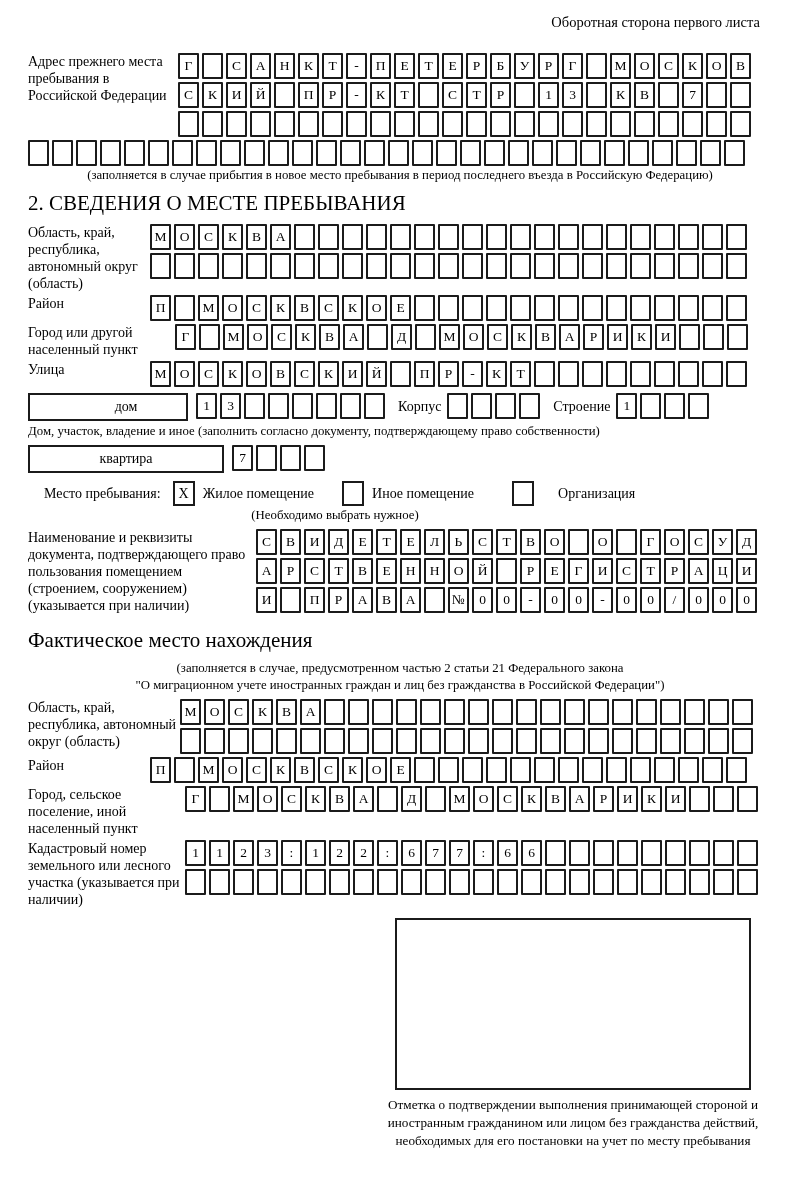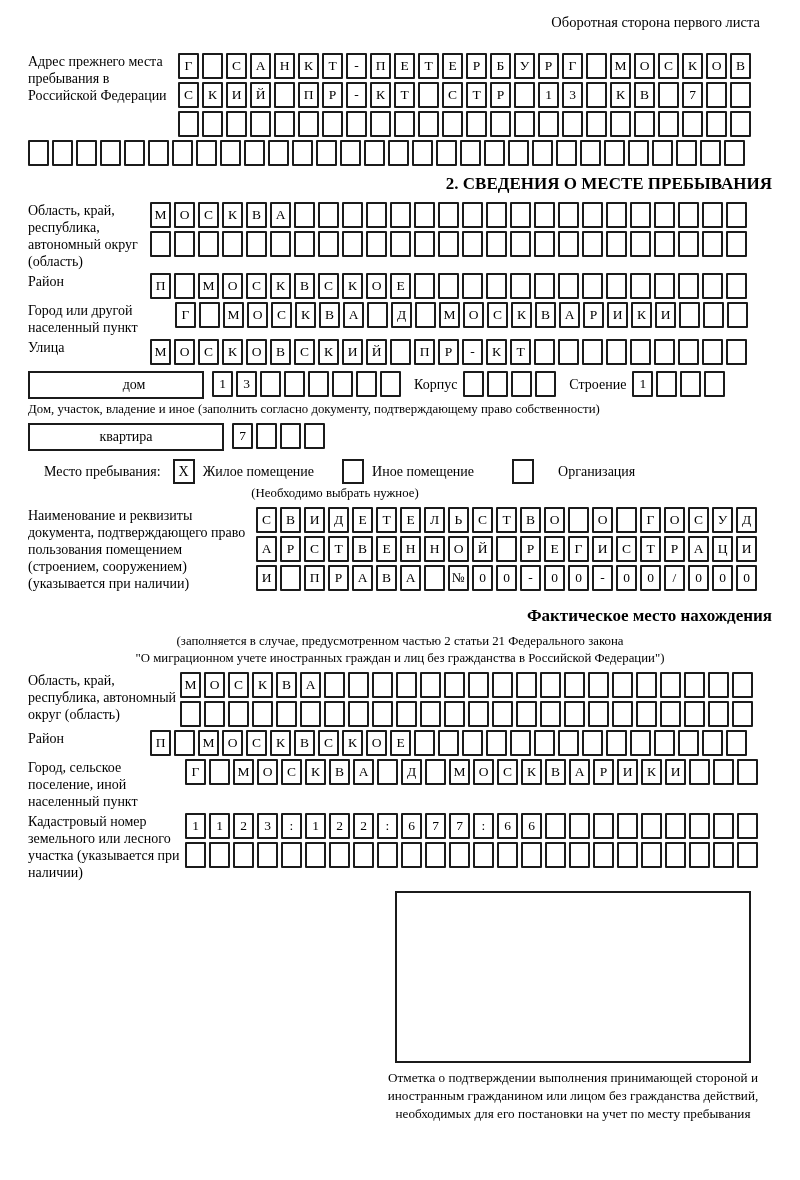"(заполняется в случае прибытия в" div.note { html: none -> <div>(заполняется в случае прибытия в новое место пребывания в период последнего въезда в Российскую Федерацию)</div> }
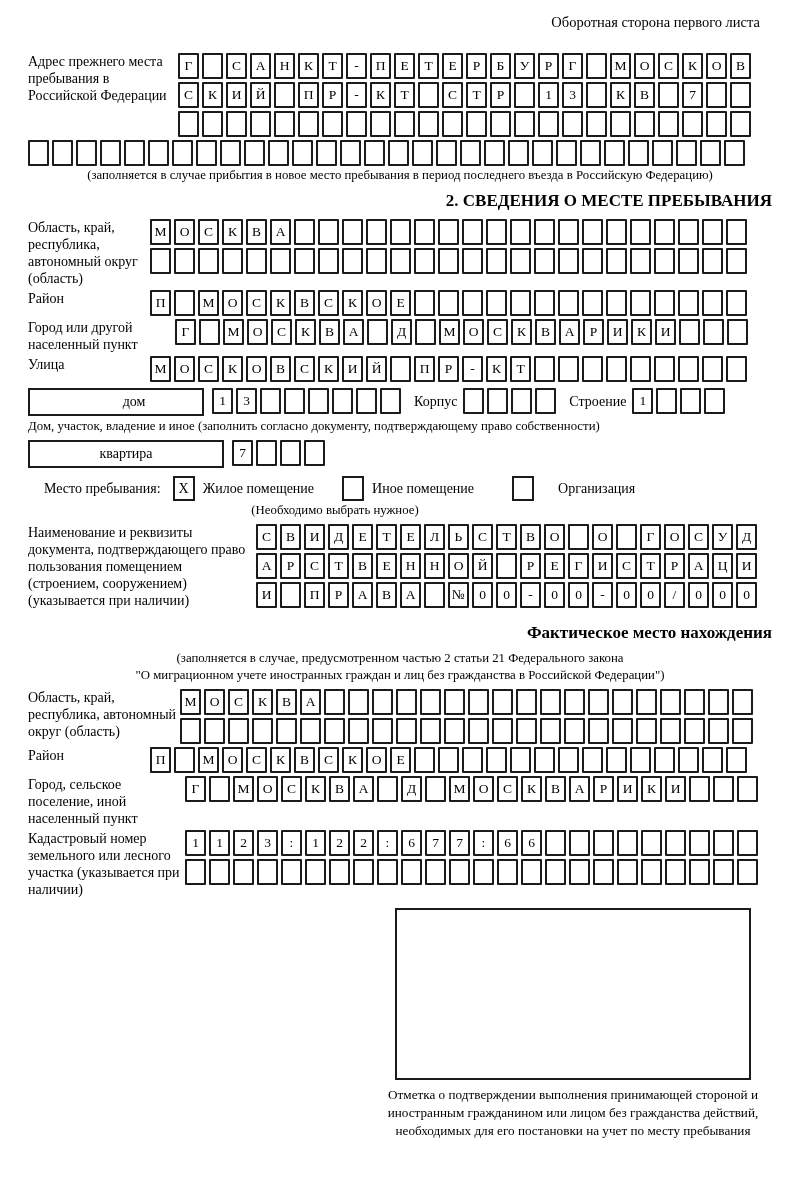"2. СВЕДЕНИЯ О МЕСТЕ ПРЕБЫВАНИЯ" .sec-title { font-size: 17px -> 21px; font-weight: bold -> normal; text-align: right -> left }
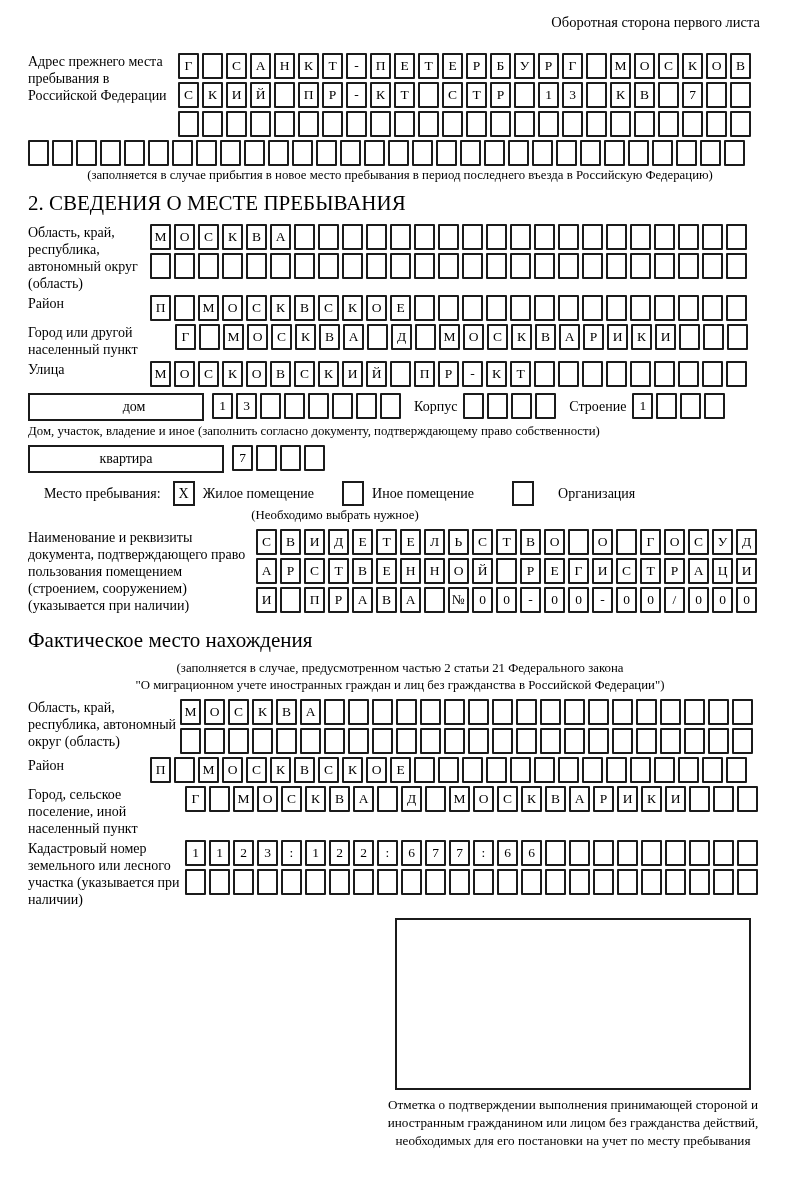"дом" .dom-box { width: 176px -> 160px }
